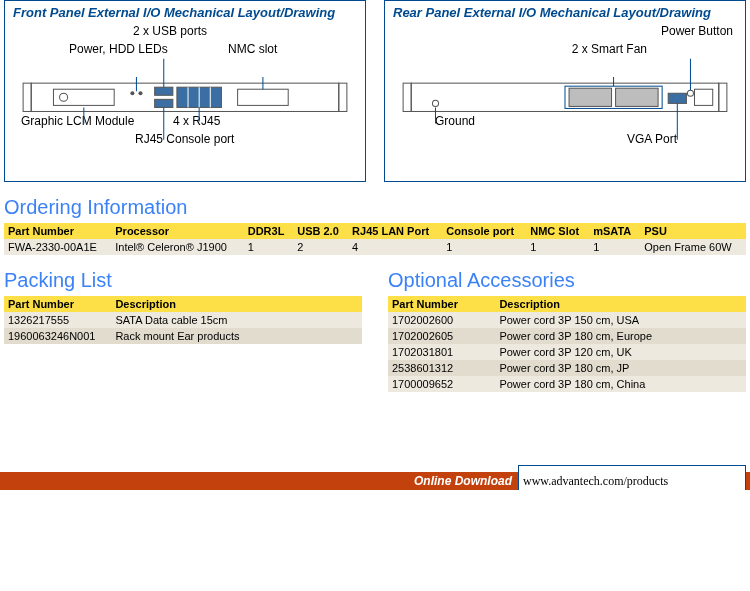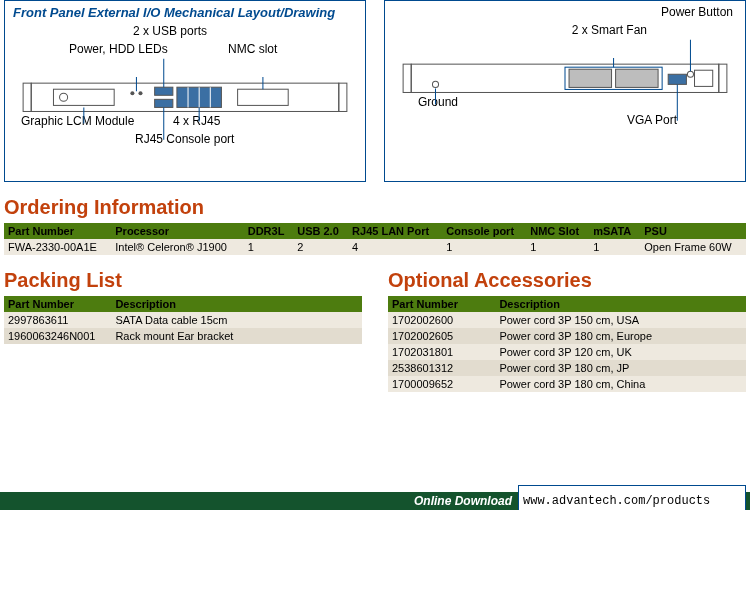"Rear Panel External I/O Mechanical" p.panel-title { html: none -> <p>Rear Panel External I/O Mechanical Layout/Drawing</p> }
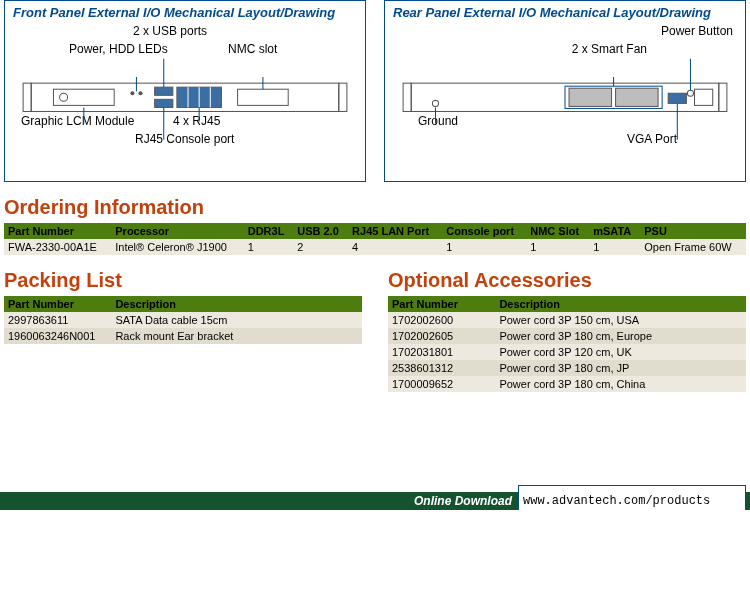"Ground" span.lbl { left: 25px -> 42px }
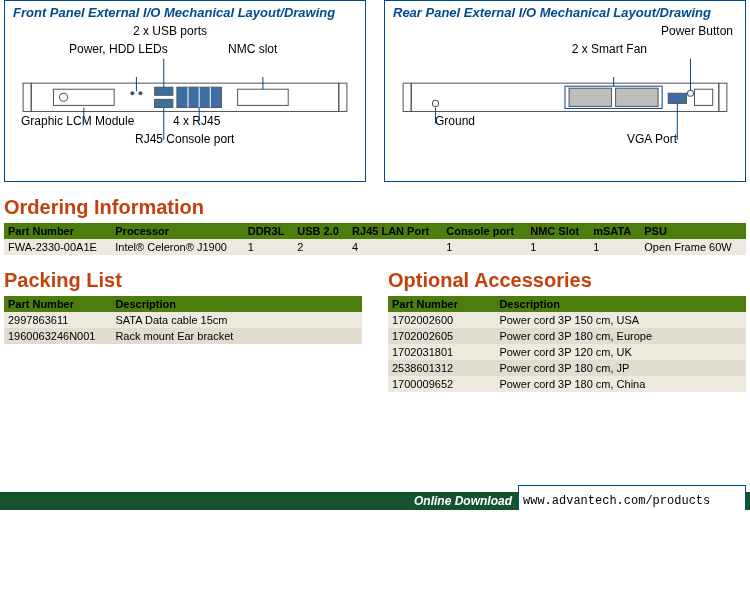"Ordering Information" h2 { color: #c2410c -> #3b82f6; font-weight: bold -> normal }
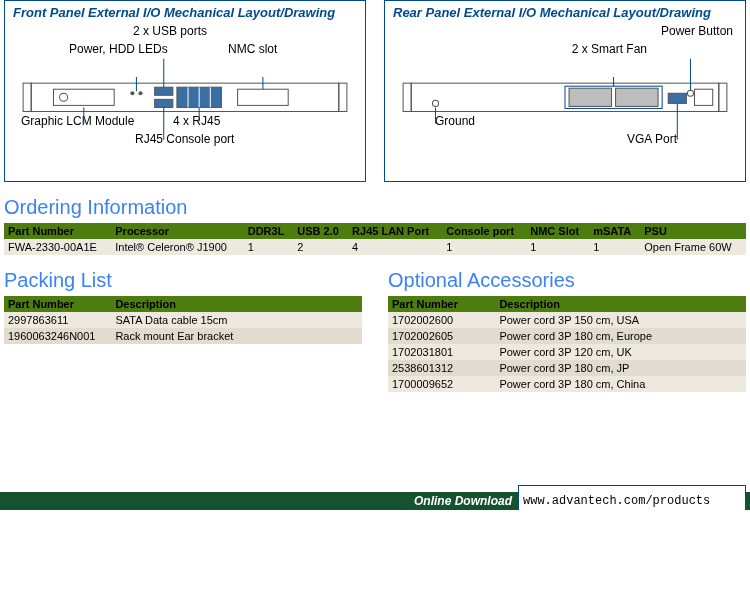"Part Number" thead td,thead th { background: #4d7c0f -> #fde047 }
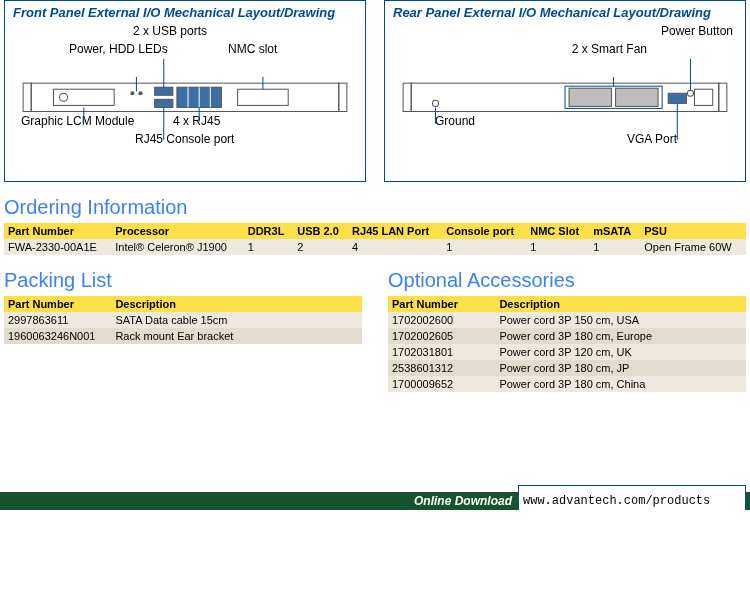"2997863611" td { text: 2997863611 -> 1326217555 }
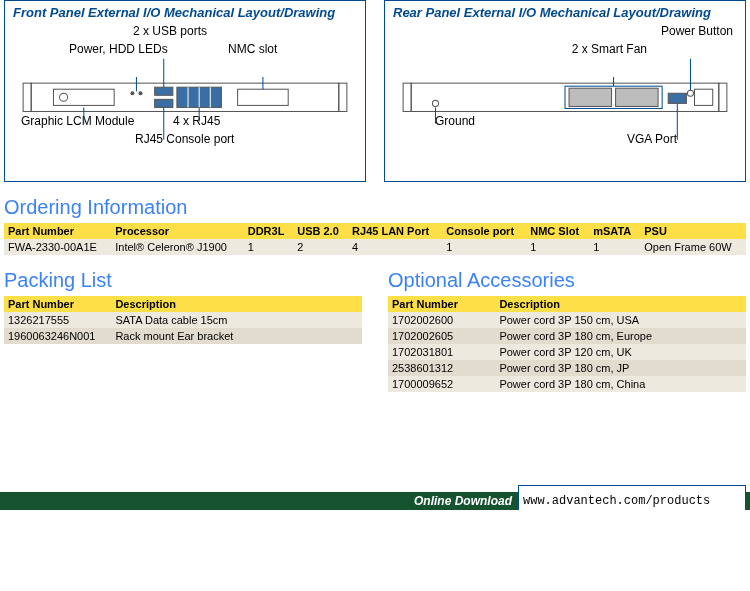"Rack mount Ear bracket" td { text: bracket -> products }
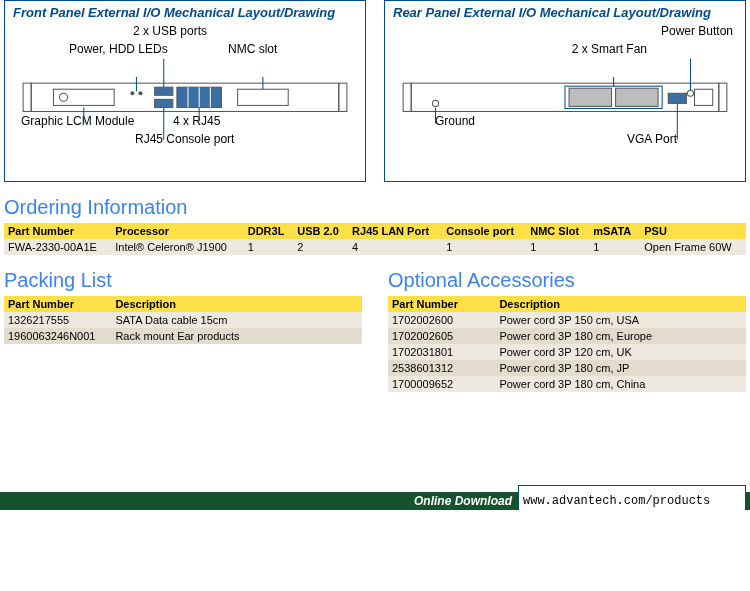"Online Download" .footer { background: #14532d -> #c2410c; margin-top: 96px -> 76px }
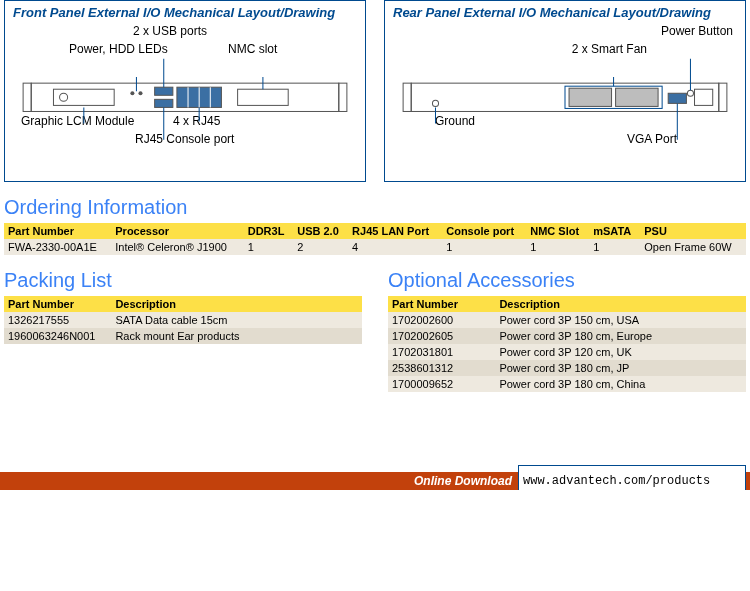"www.advantech.com/products" .footer input { font-family: Liberation Mono, monospace -> Liberation Serif, serif }
